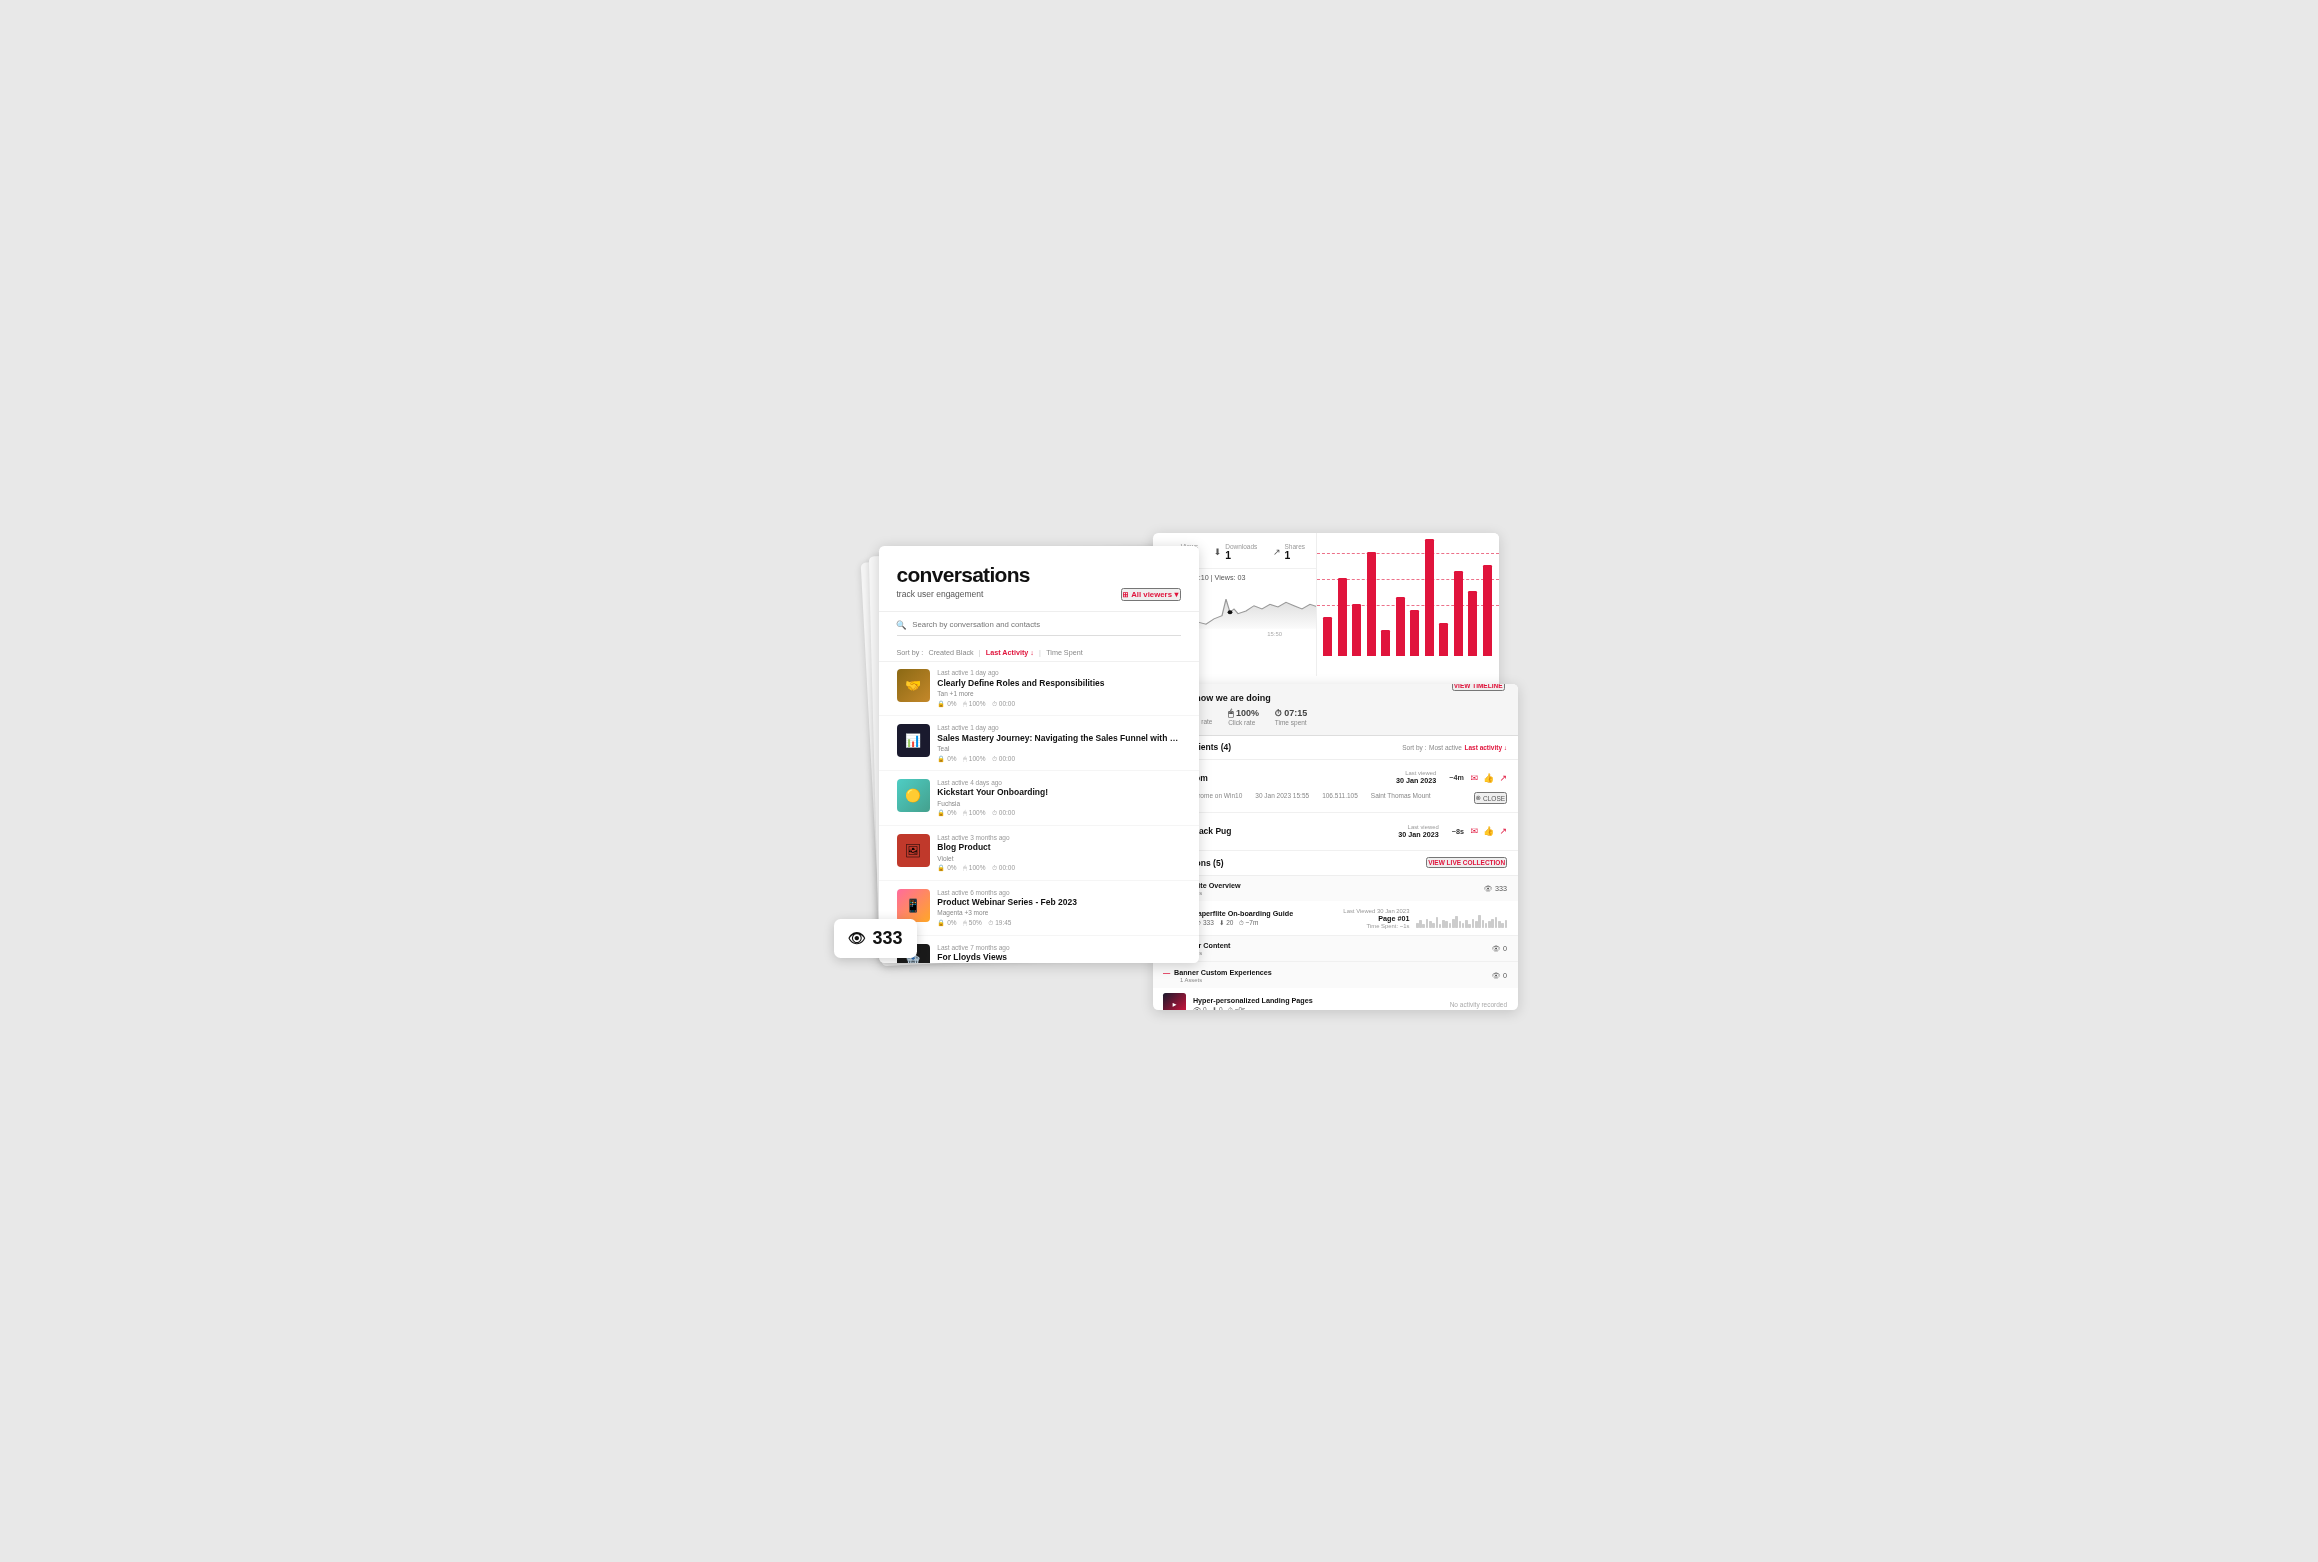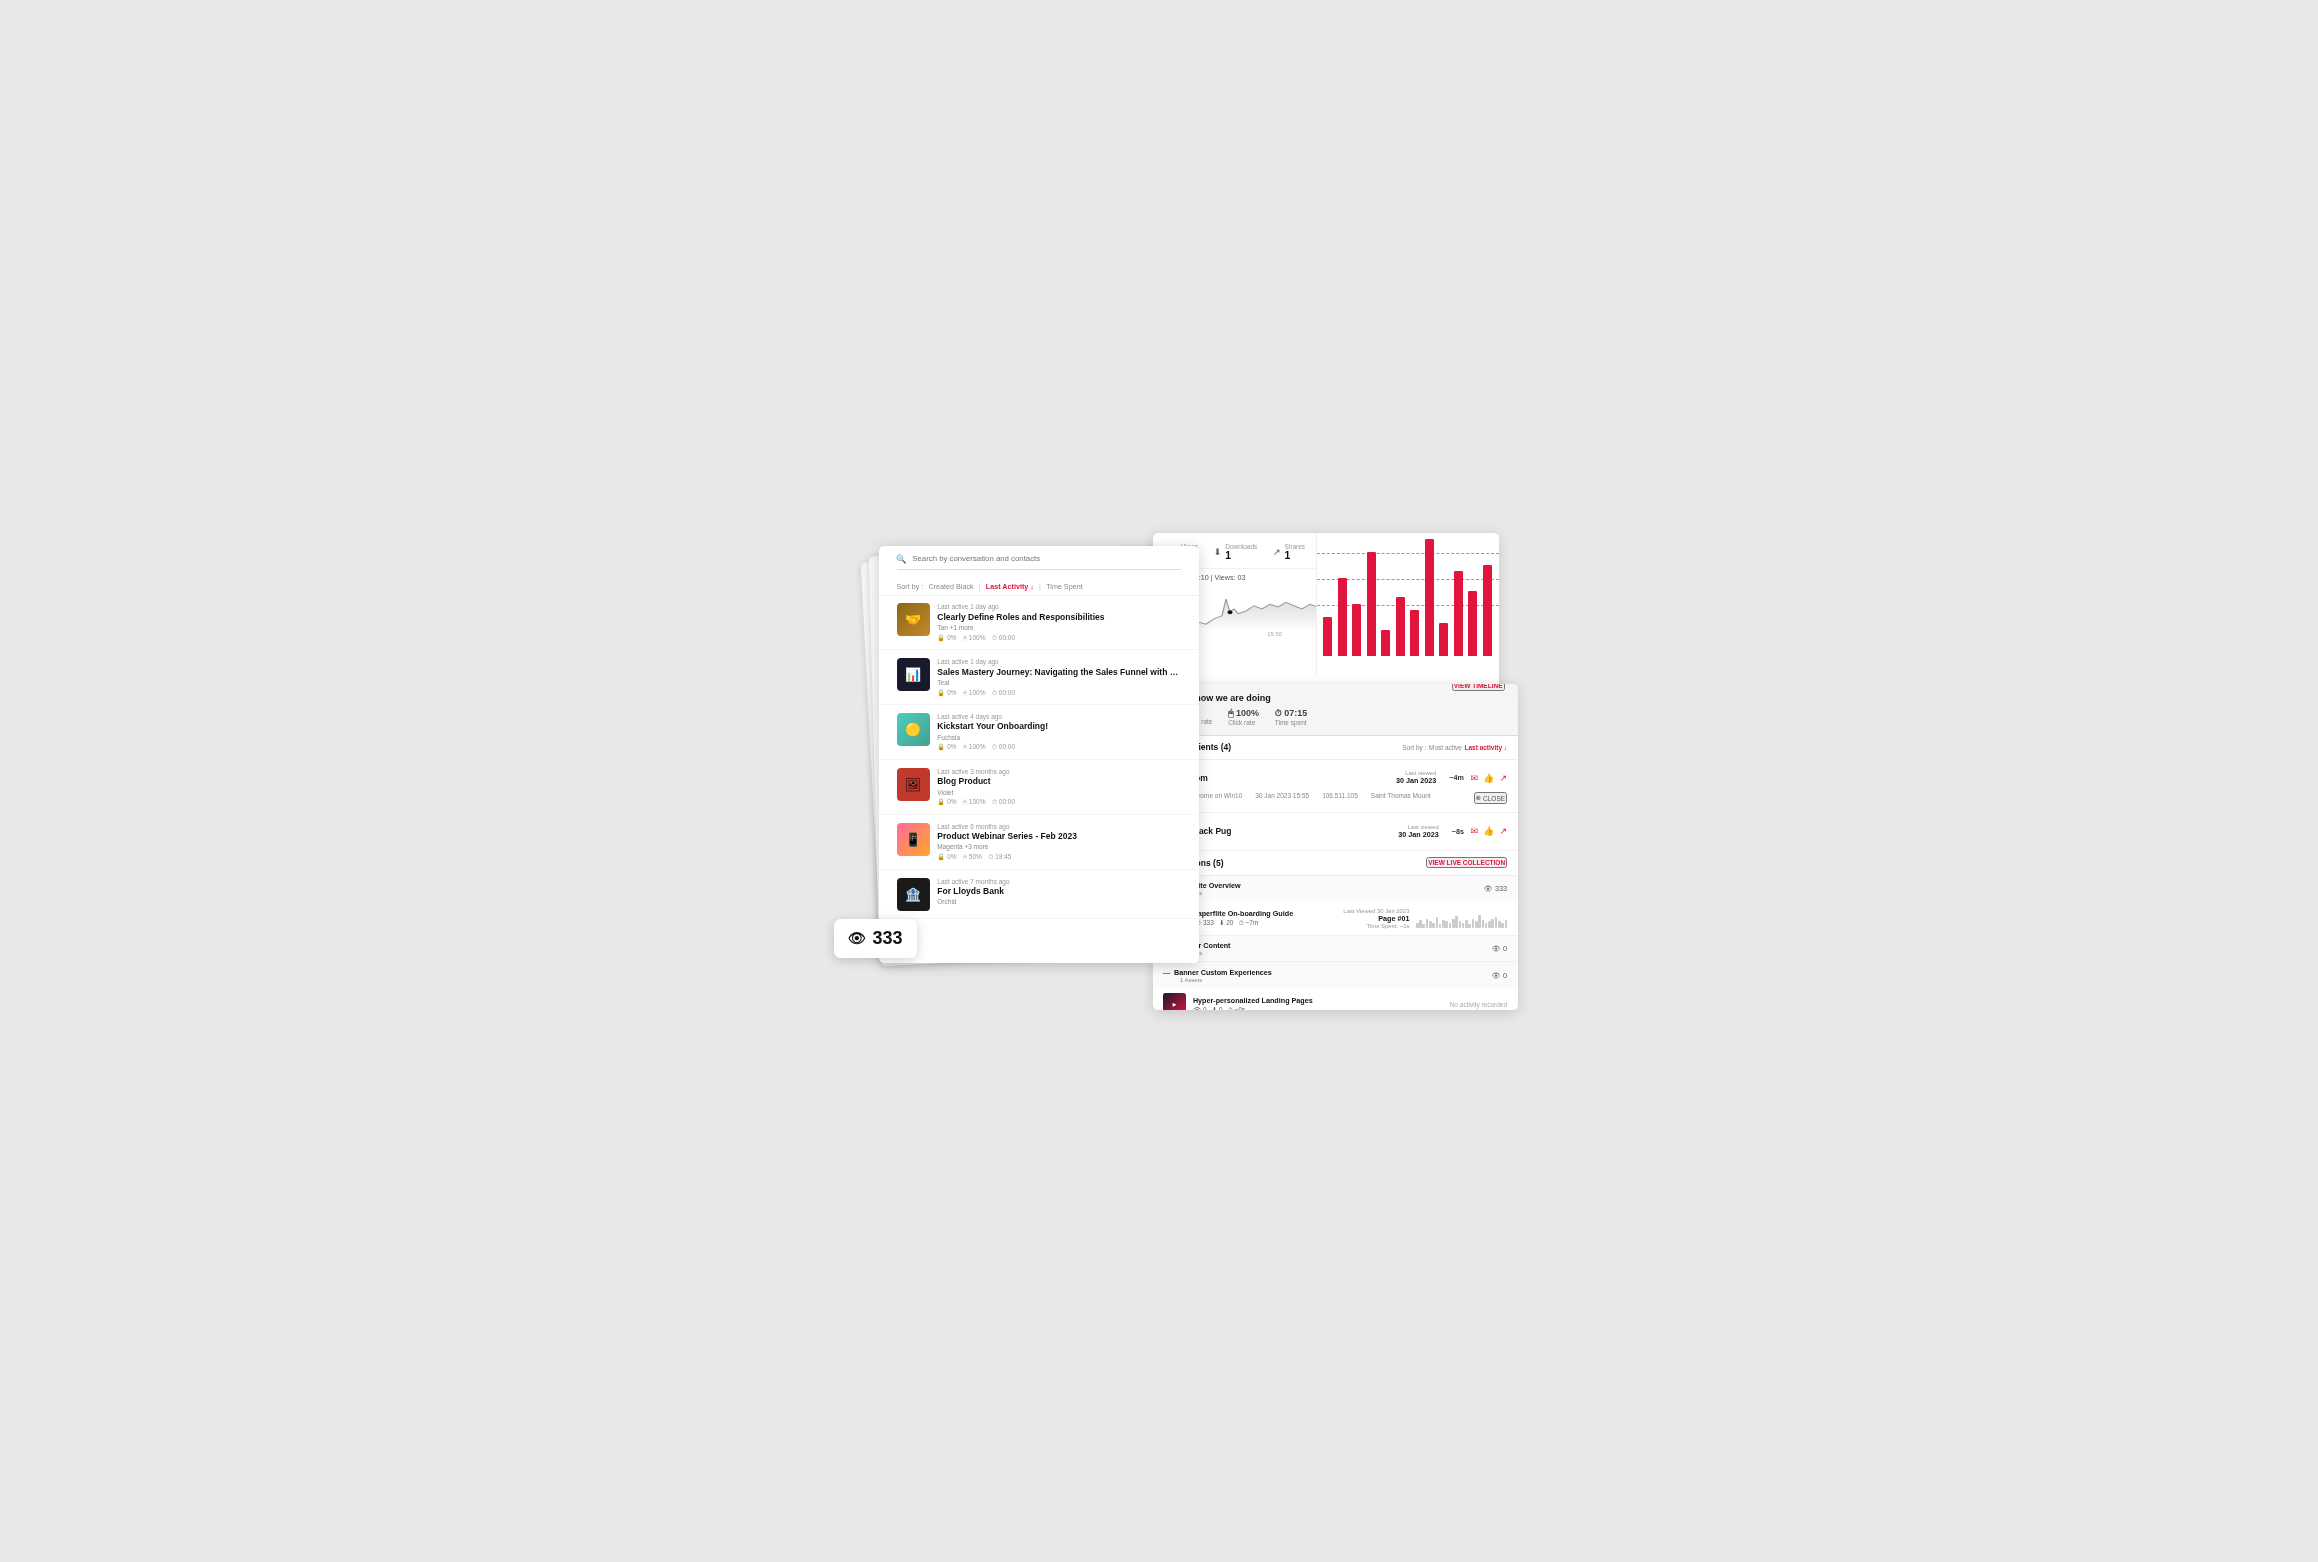"conversations" div.conv-header { html: none -> <div> <div>conversations</div> <div> <span>track user engagement</span> <button> <span>⊞</span> <span>All viewers</span> <span>▾</span> </button> </div> </div> }
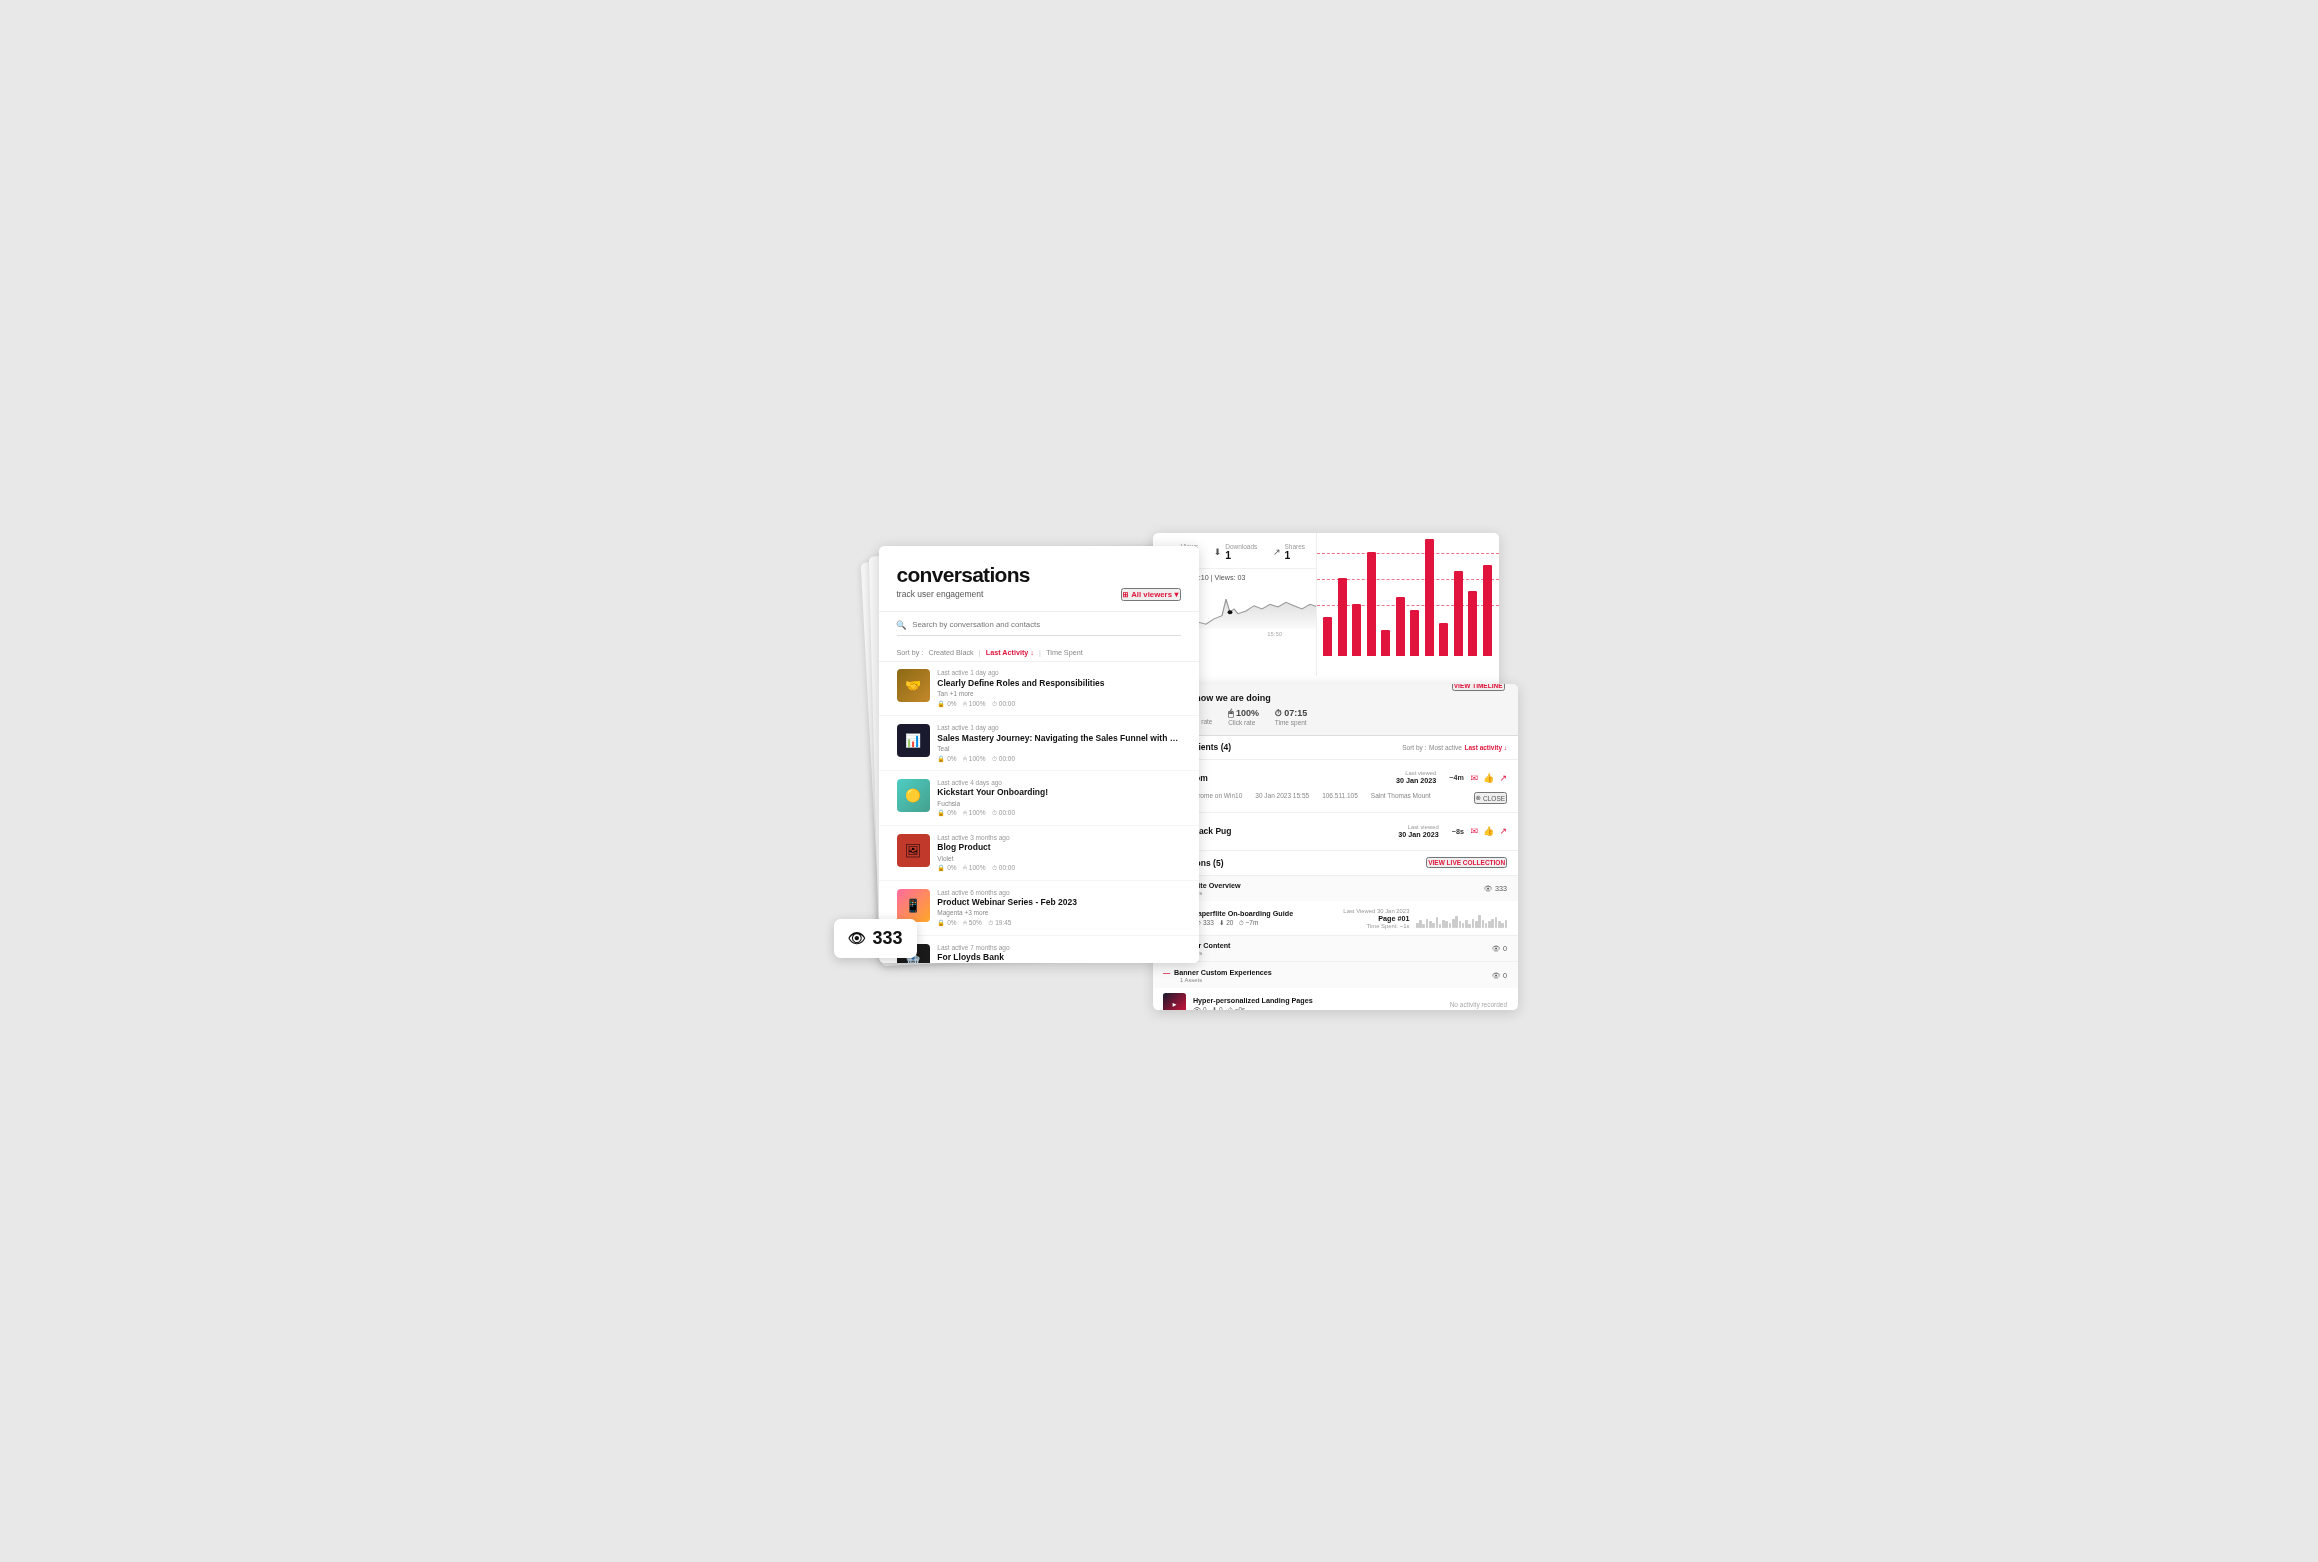"For Lloyds Bank" div.conv-name { text: Bank -> Views }
